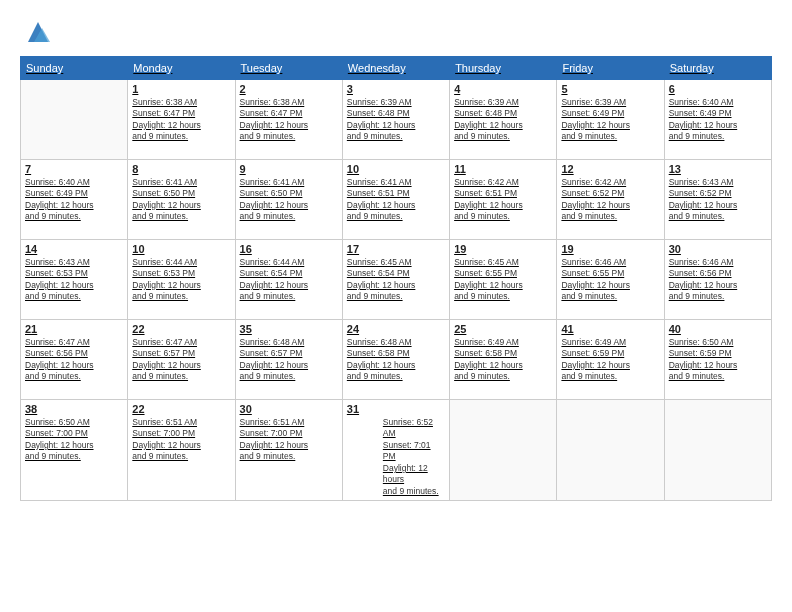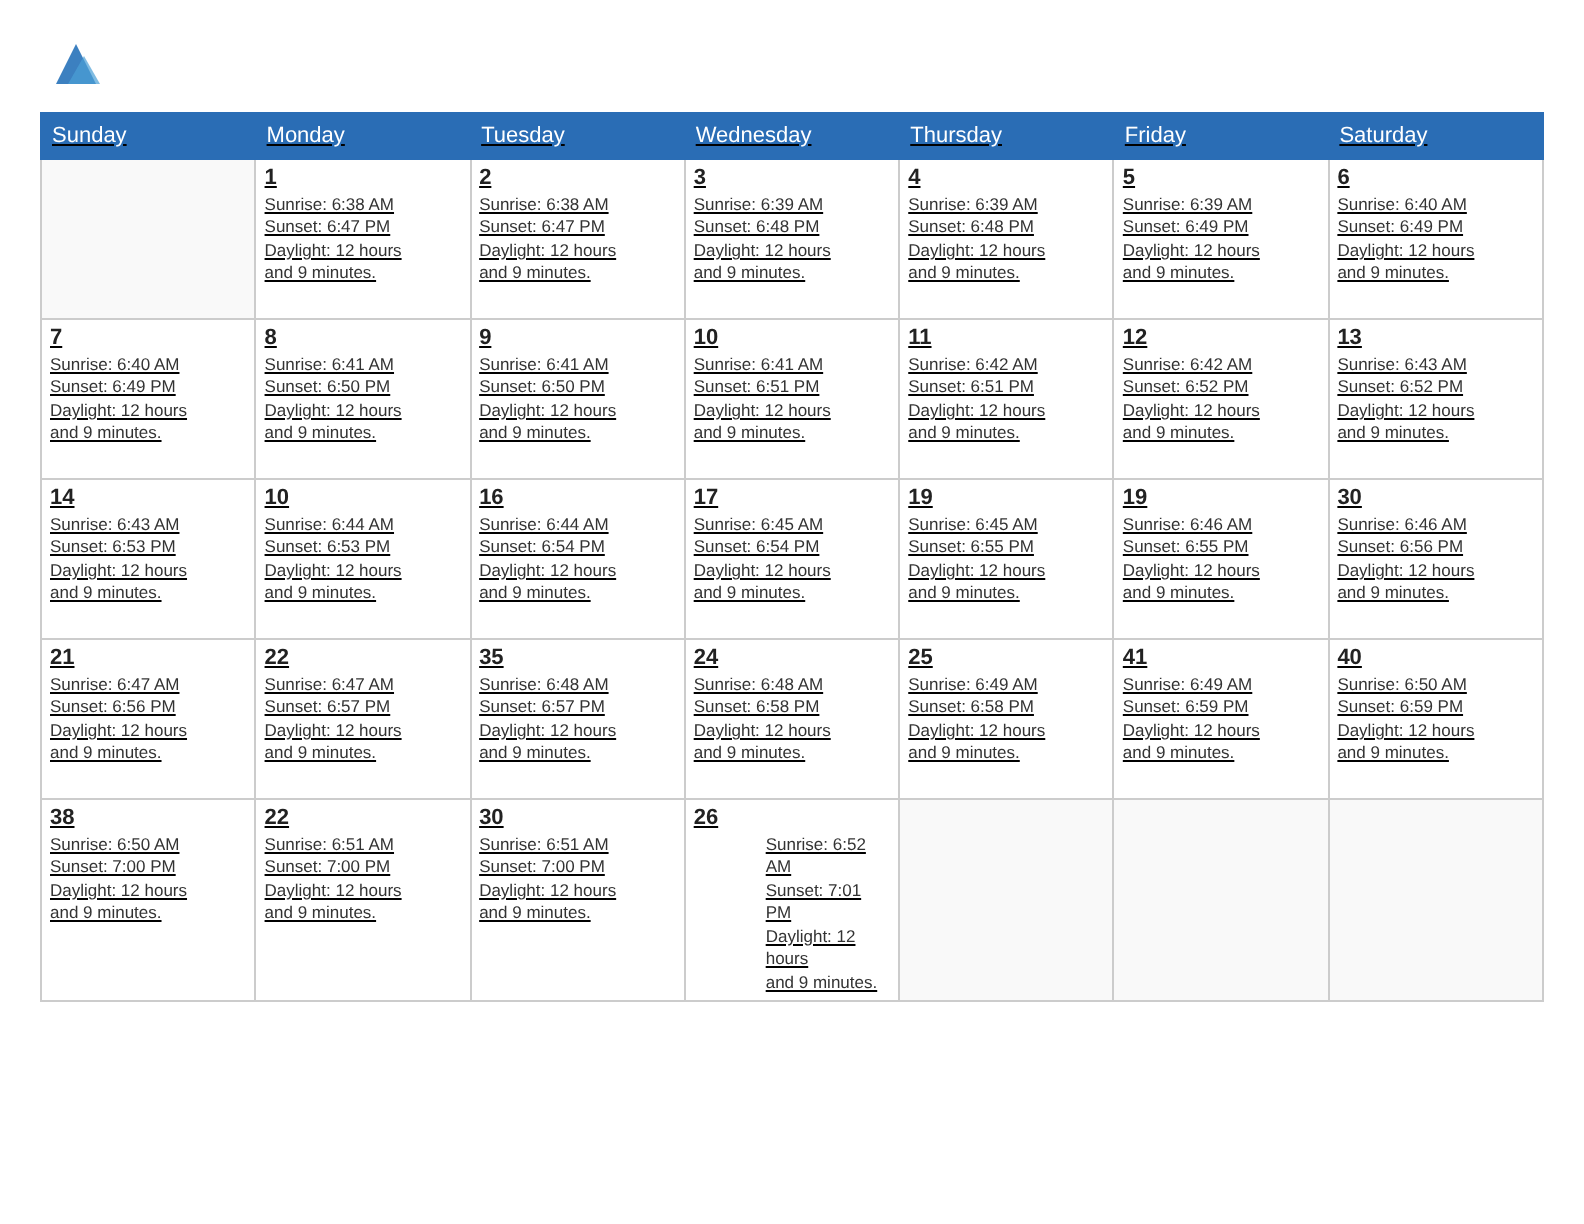"26" span.day-num { text: 26 -> 31 }
